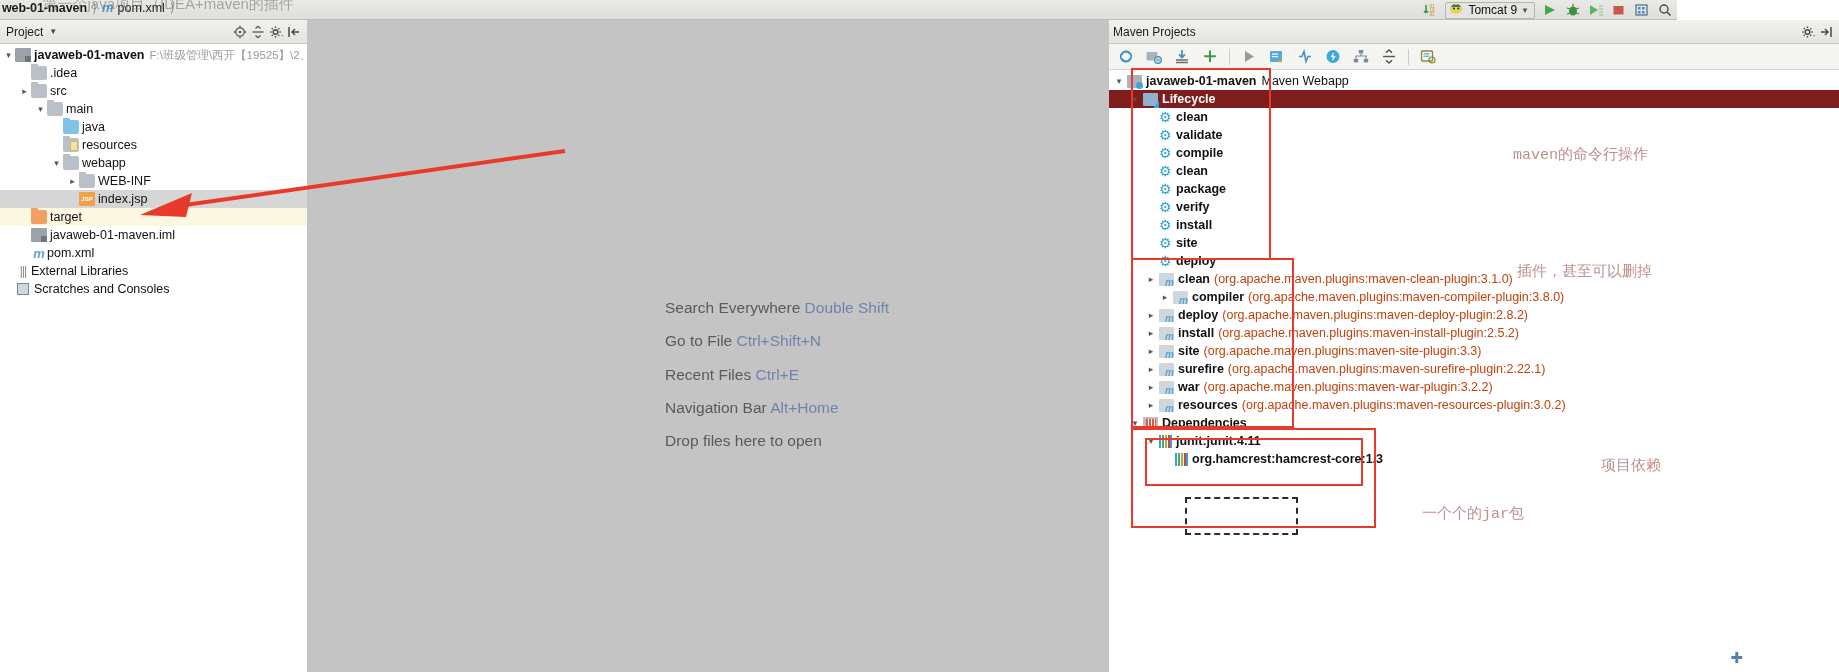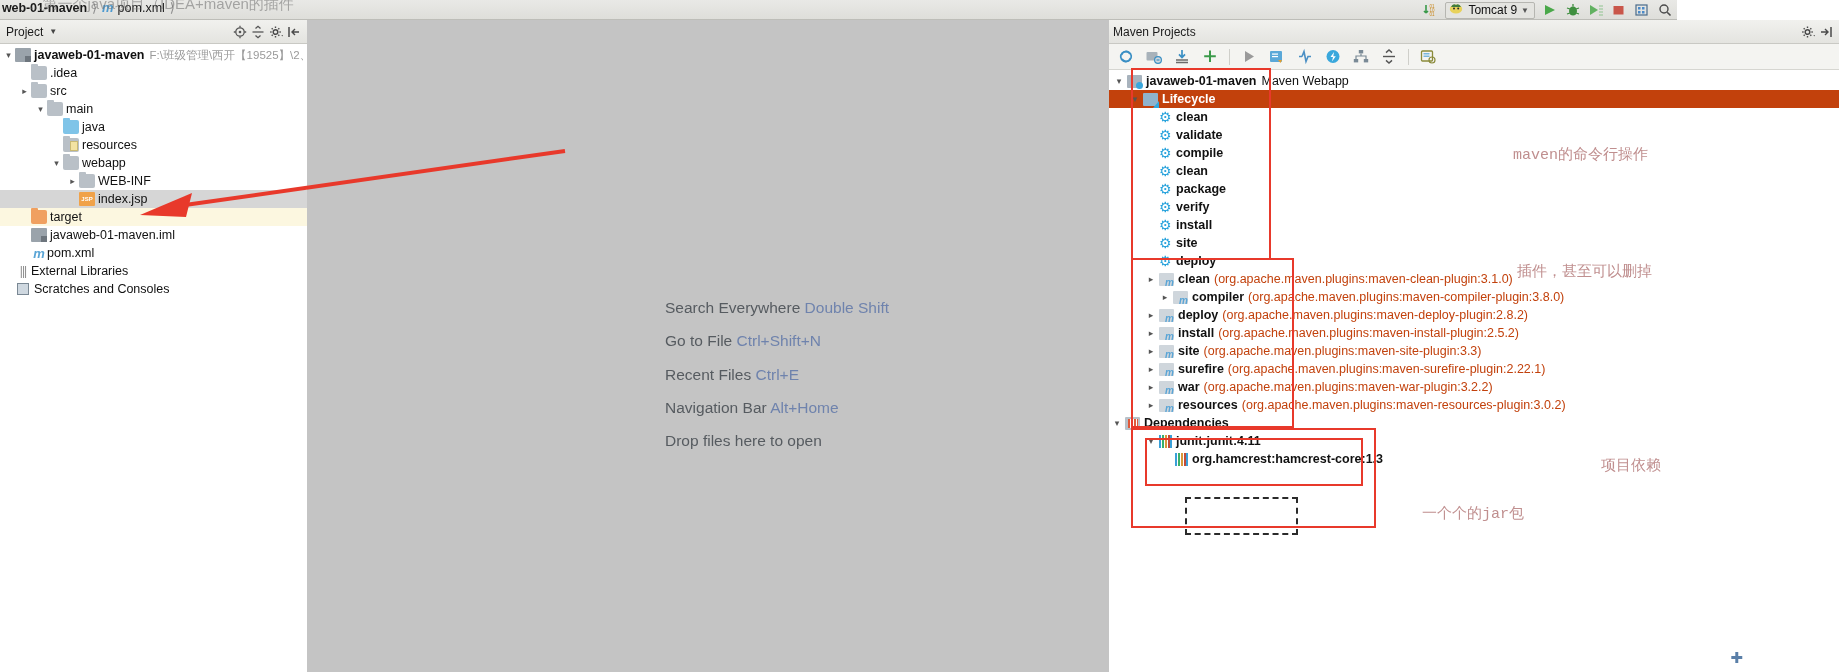"Lifecycle" .mrow.sel { background: #c2410c -> #7f1d1d }
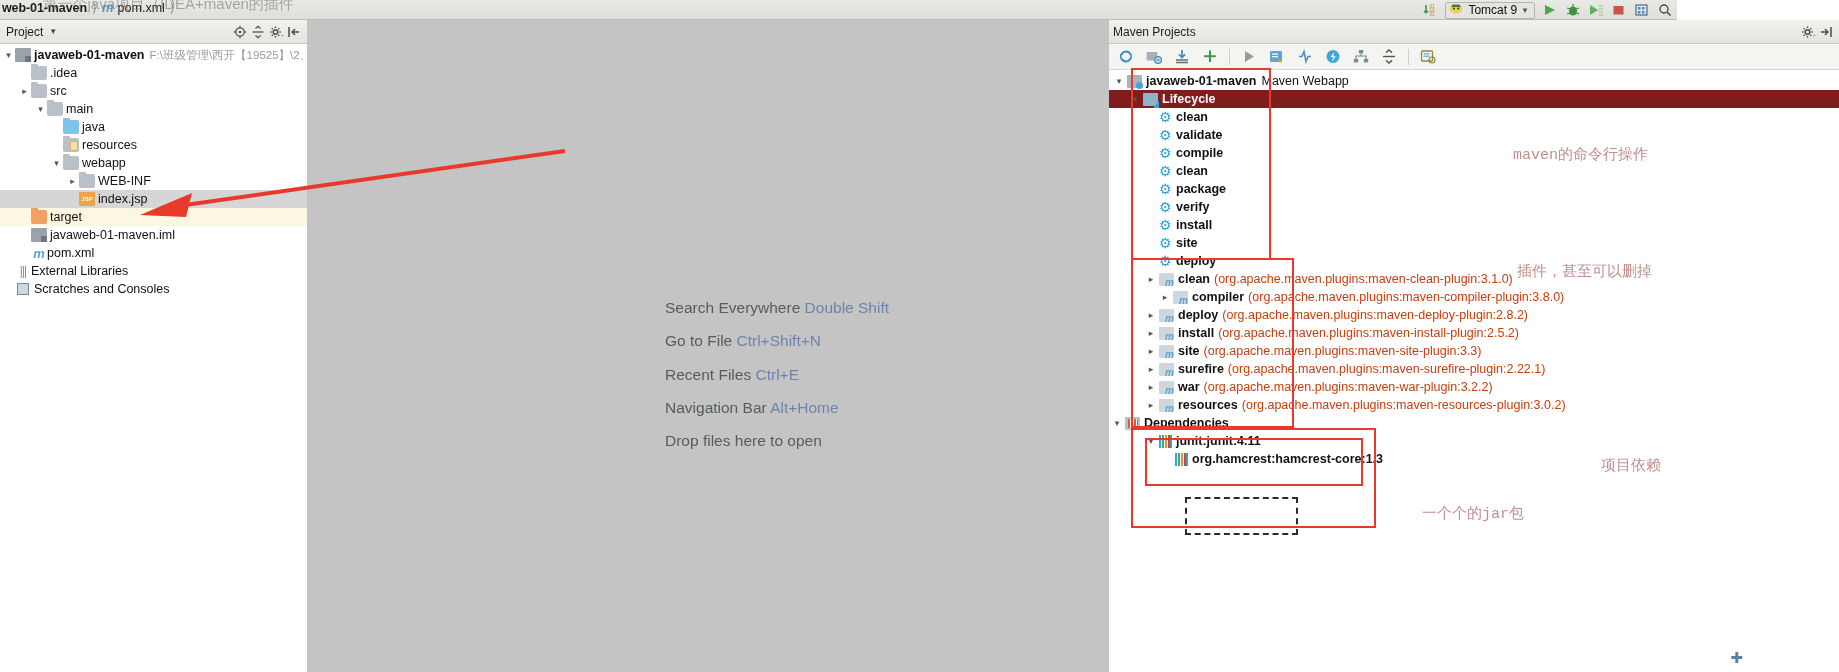"Dependencies" div.mrow { padding-left: 0 -> 18px }
